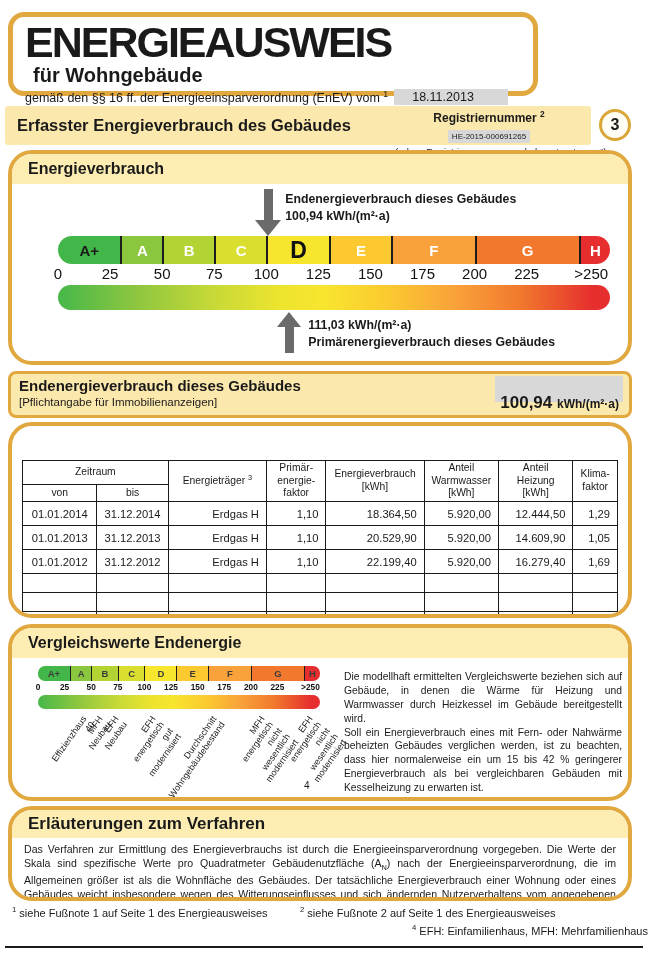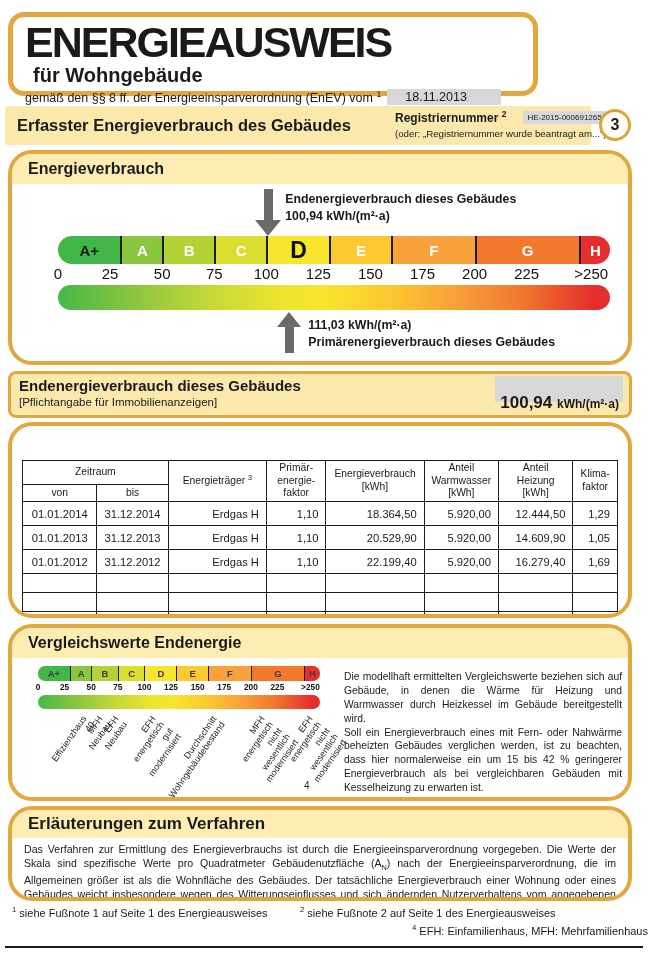"gemäß den §§ 8 ff." span { text: 8 -> 16 }
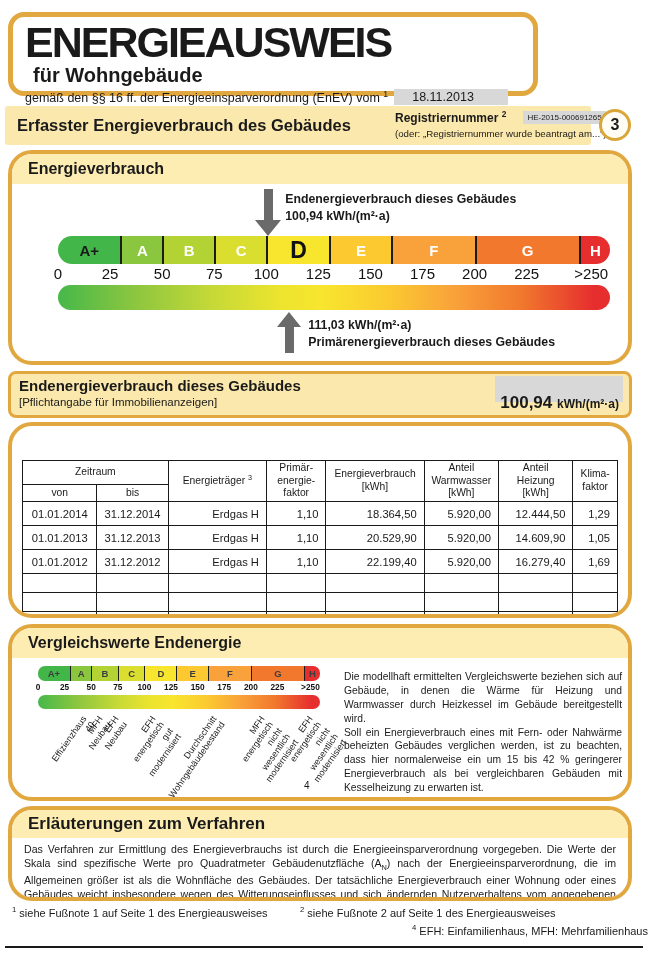"Registriernummer 2" .reg-row { flex-direction: none -> column; gap: 17px -> 5px }
